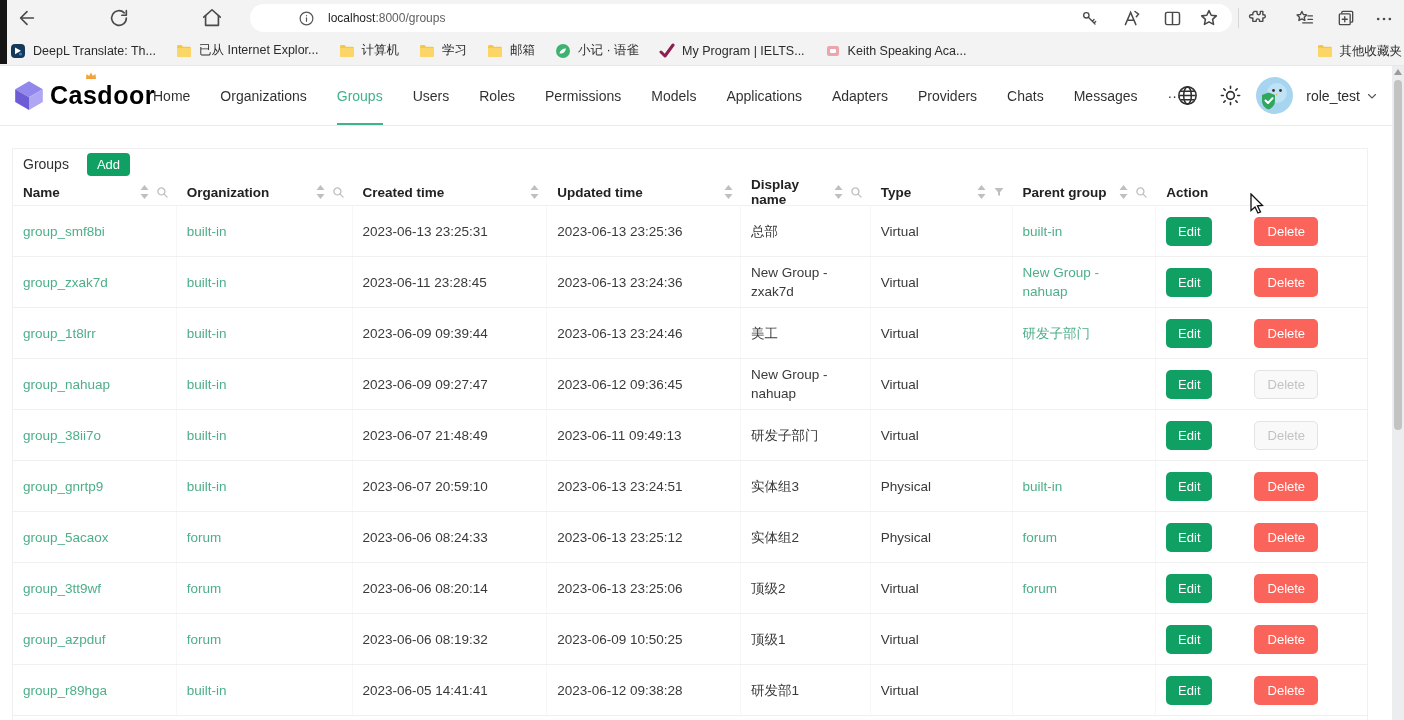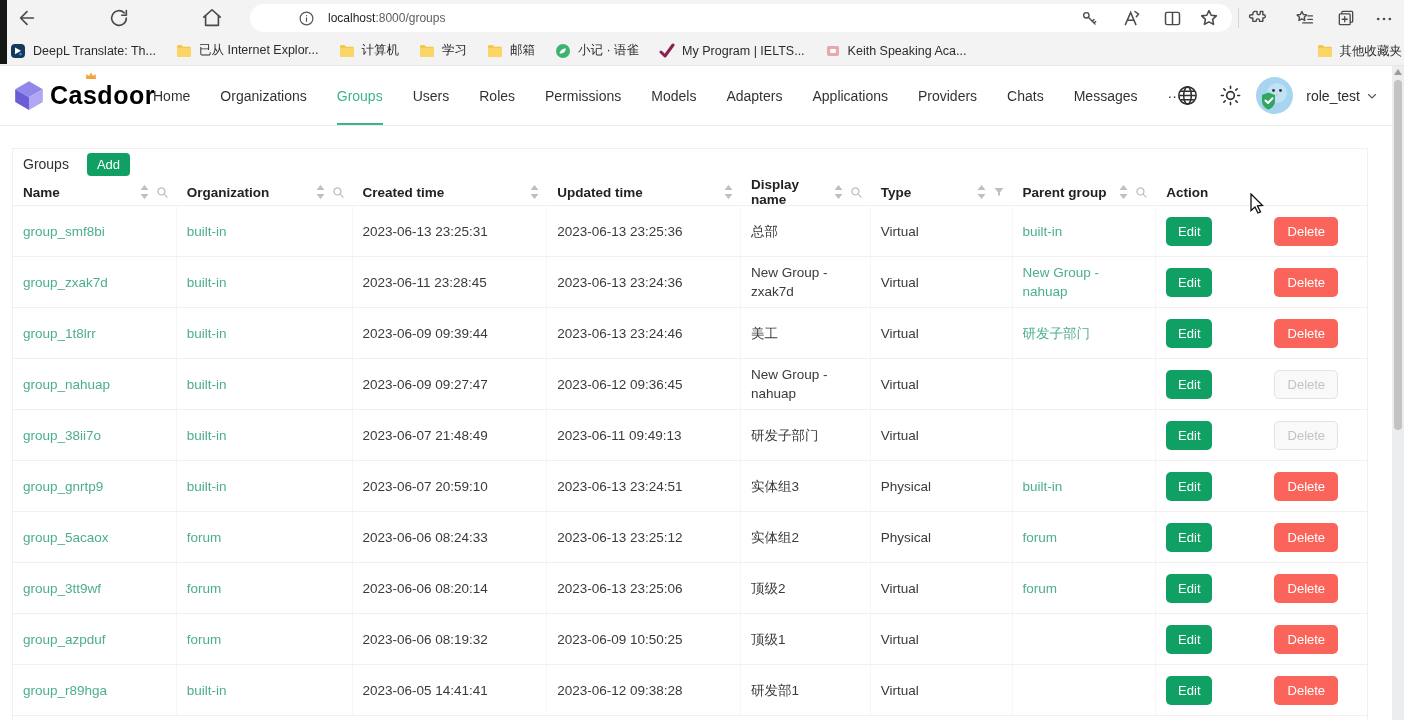"Adapters" div.nav-item { order: before "Applications" -> after "Applications" }
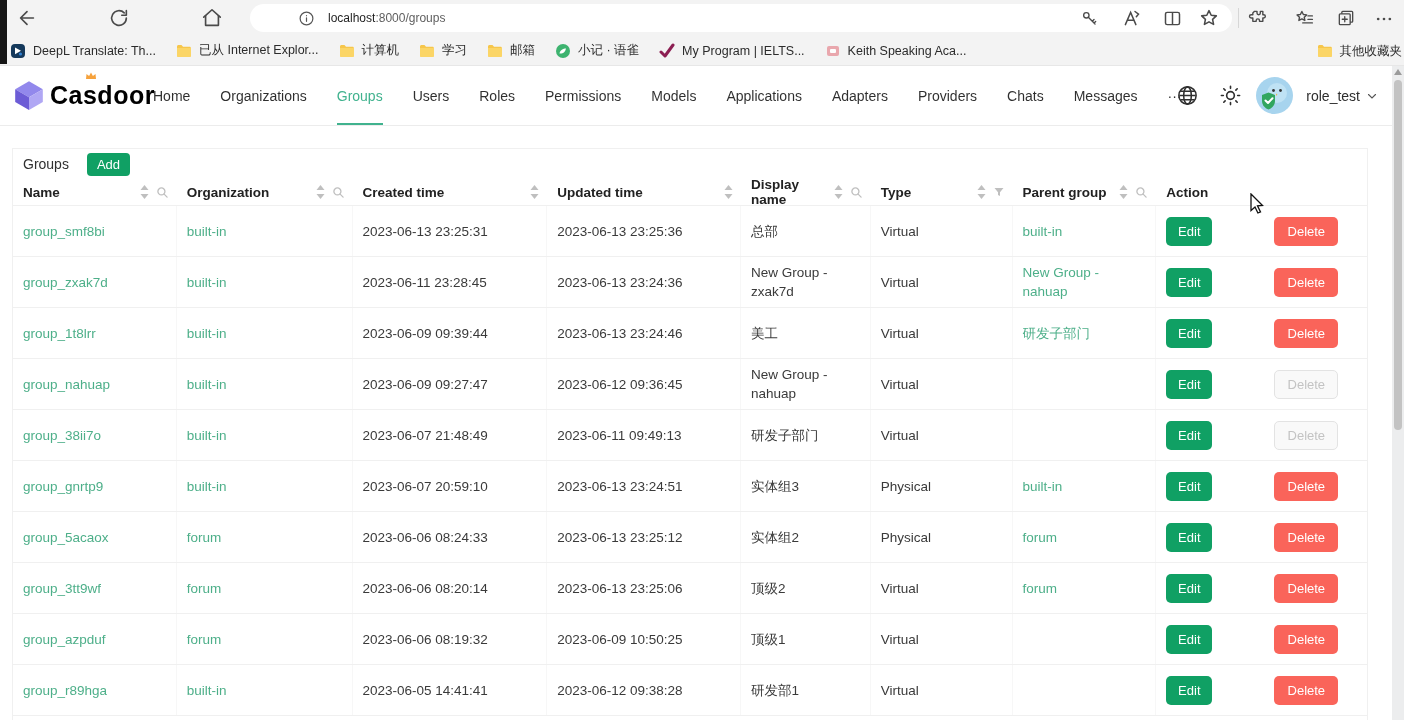"Delete" .btn-delete { margin-left: 20px -> none }
